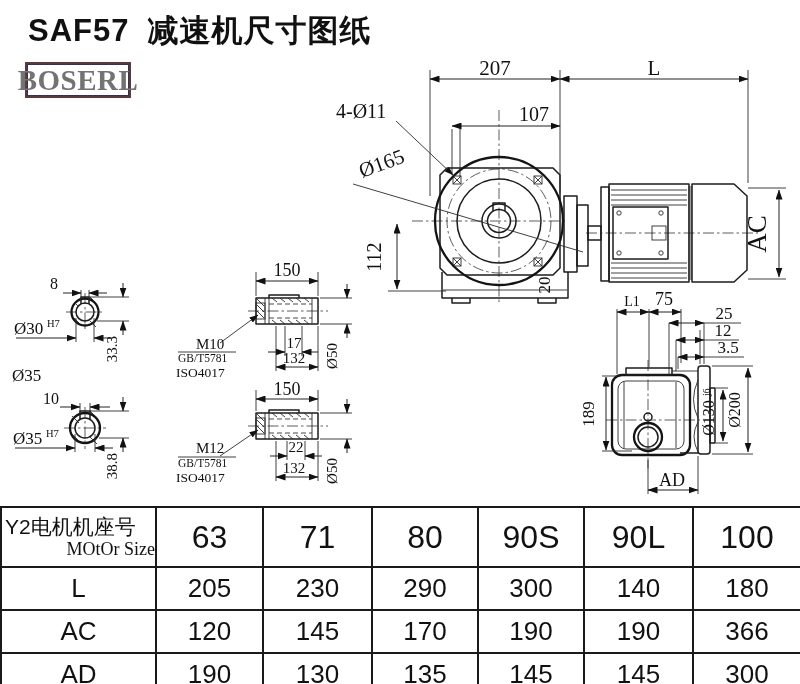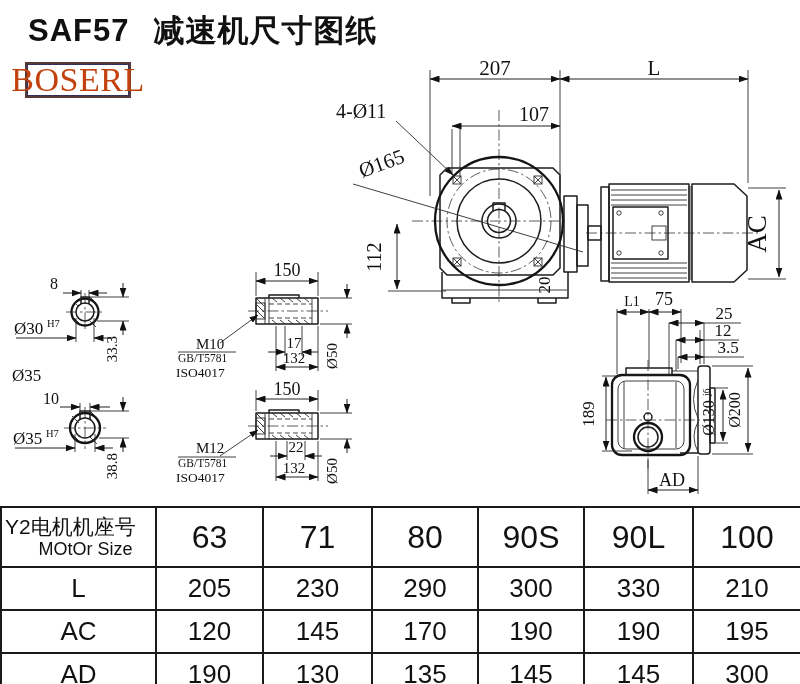"减速机尺寸图纸" #title .rest { margin-left: 24px -> 18px }
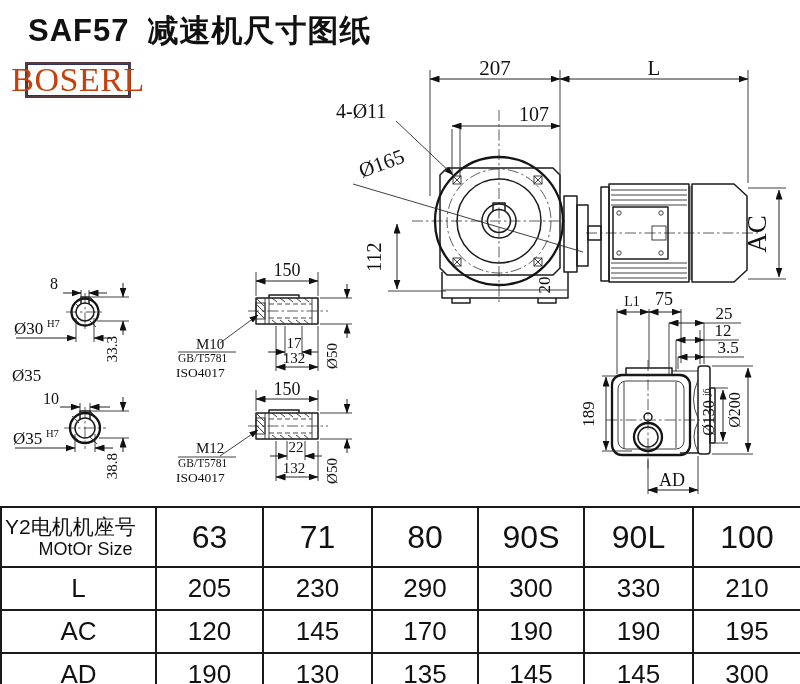"BOSERL" #logo span { color: #c2410c -> #737373; font-size: 34px -> 29px; font-weight: normal -> bold }
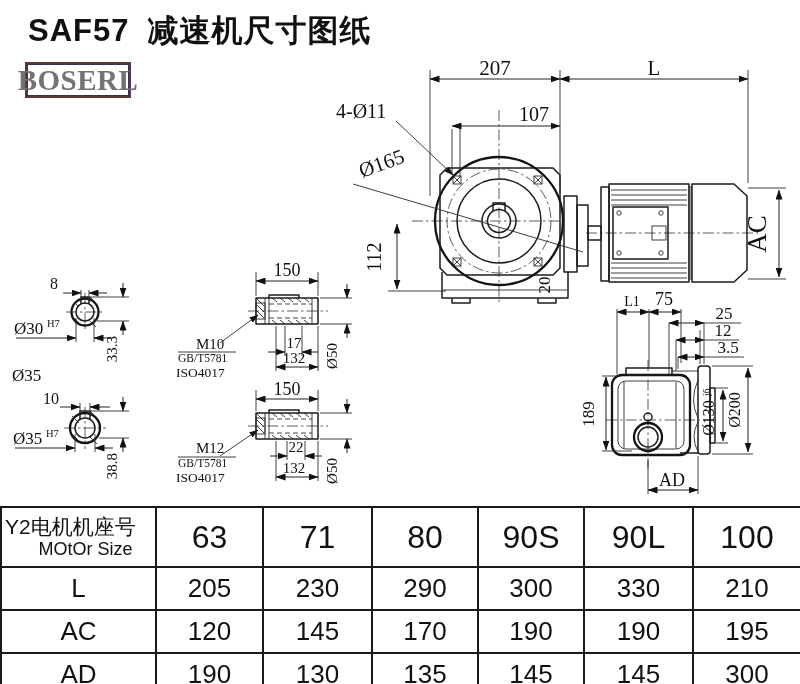"MOtOr Size" .hd-en { font-family: Liberation Sans, sans-serif -> Liberation Serif, serif; text-align: center -> right }
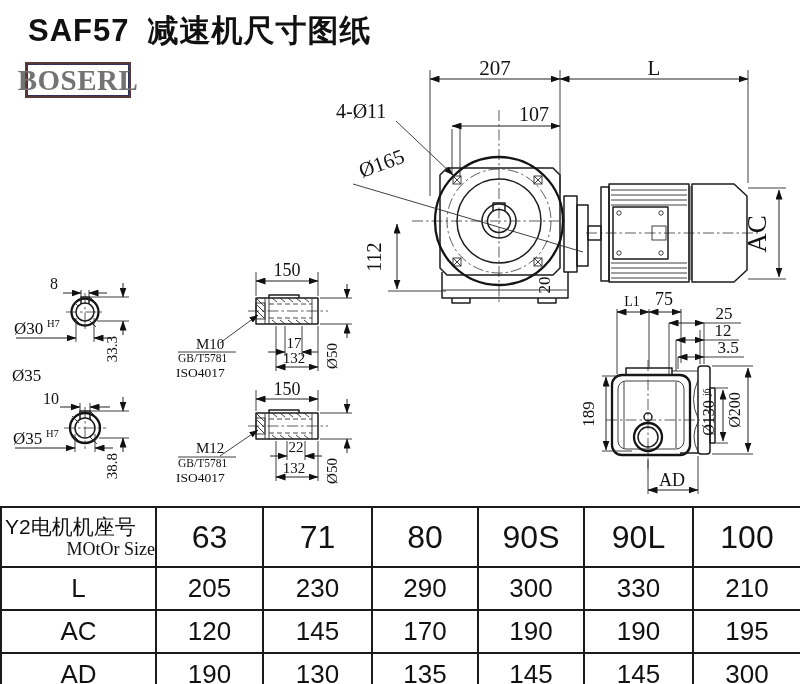"330" td { text: 330 -> 140 }
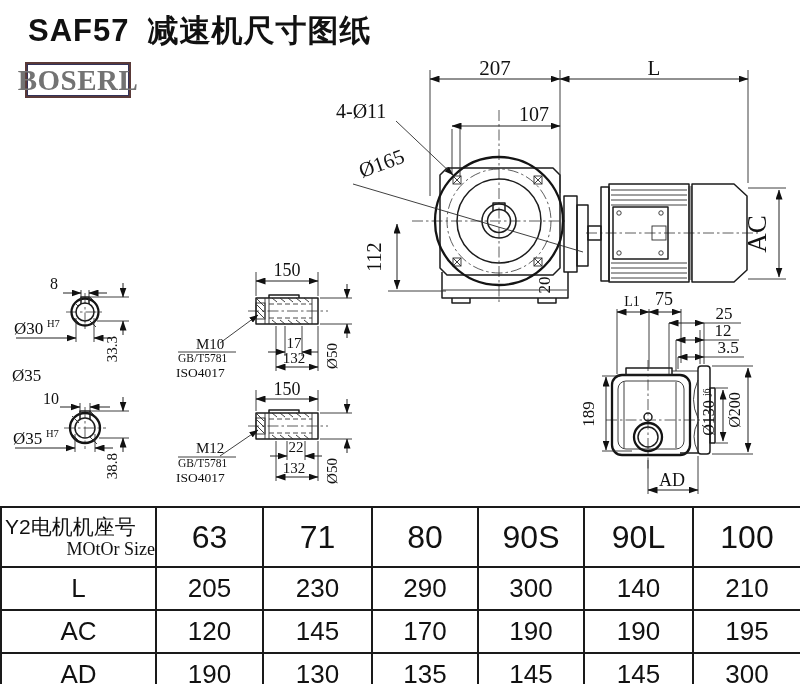"210" td { text: 210 -> 180 }
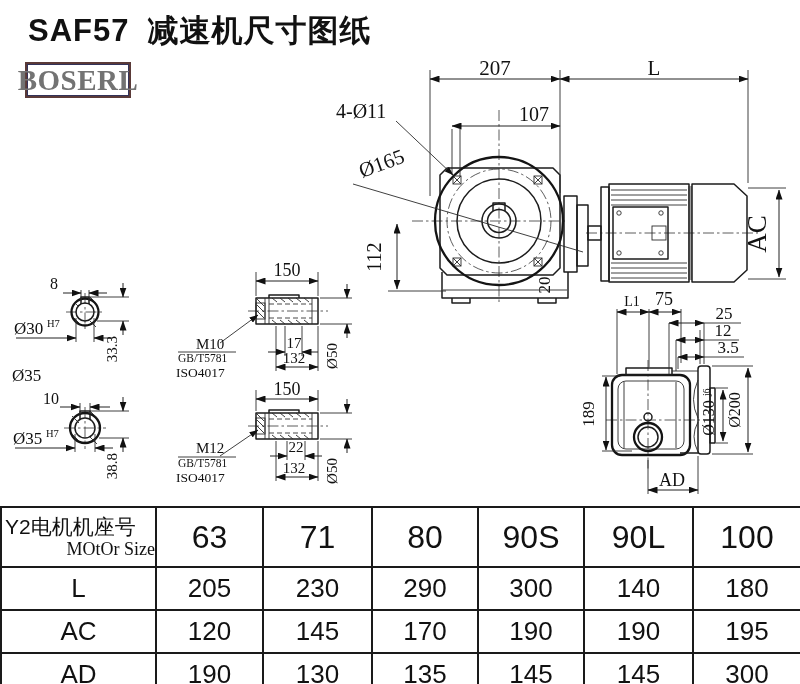"195" td { text: 195 -> 366 }
